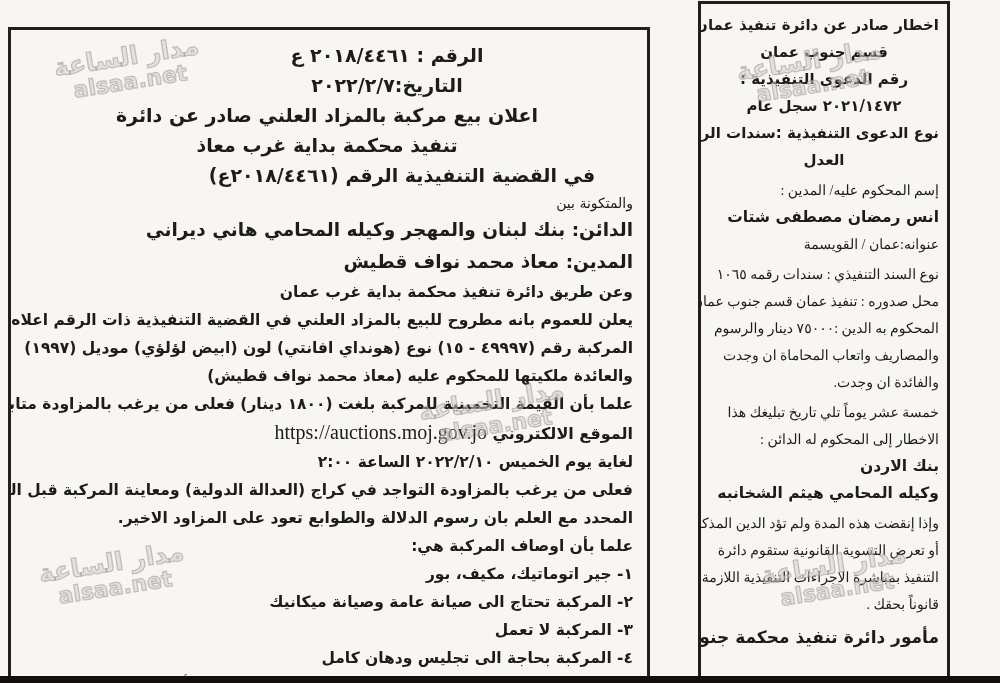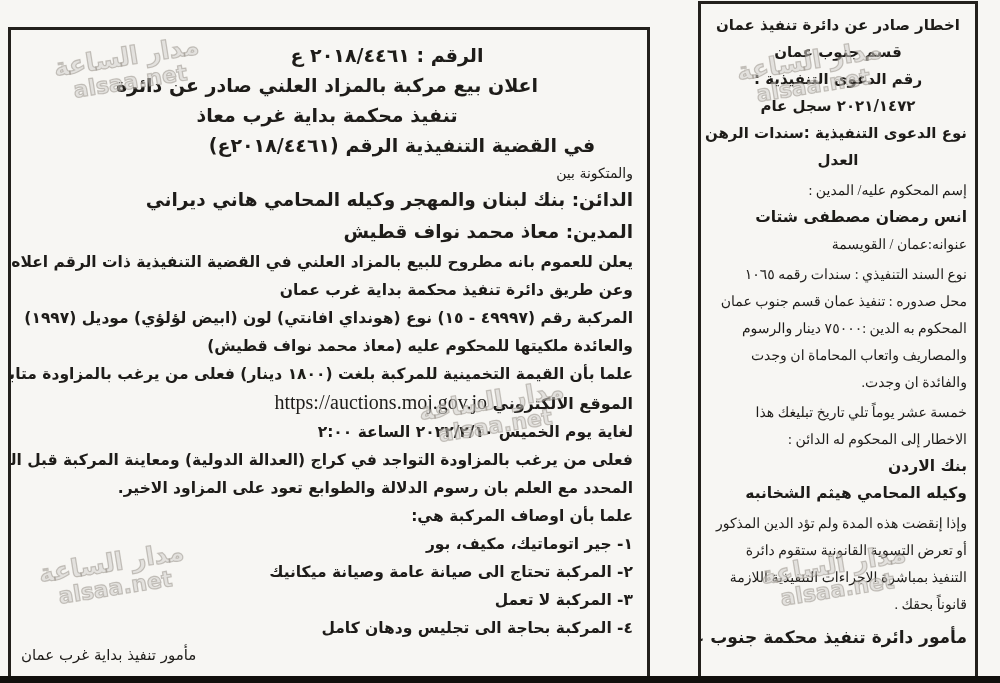"اخطار صادر عن دائرة تنفيذ" .right-box { width: 280px -> 252px }
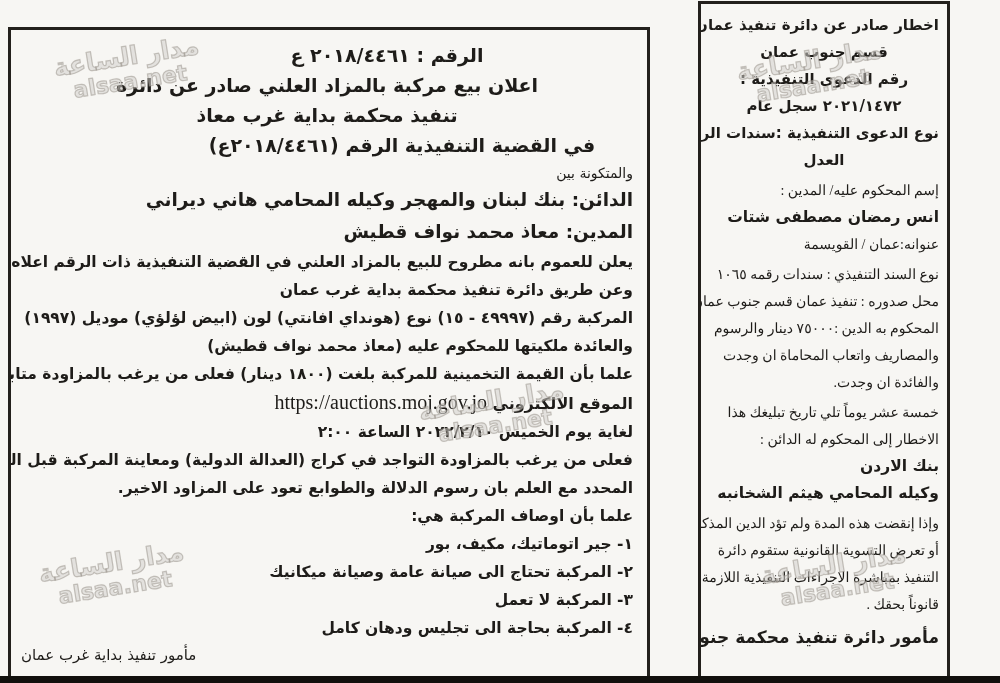"التاريخ:٢٠٢٢/٢/٧" div.hline { html: none -> <div>التاريخ:٢٠٢٢/٢/٧</div> }
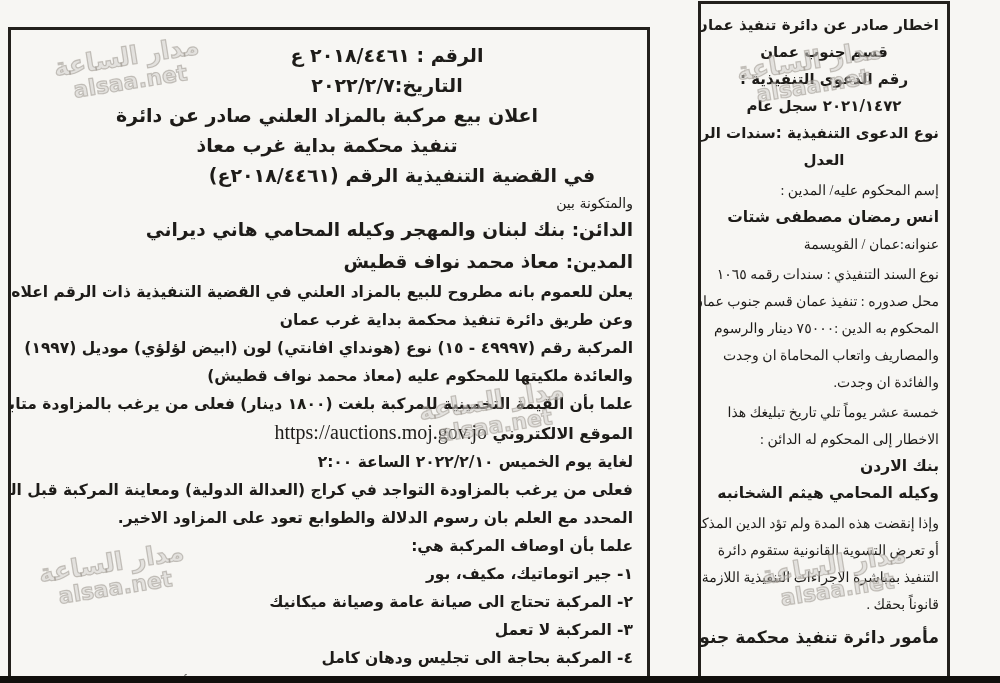"يعلن للعموم بانه مطروح للبيع" div { order: before "وعن طريق دائرة تنفيذ محكمة" -> after "وعن طريق دائرة تنفيذ محكمة" }
